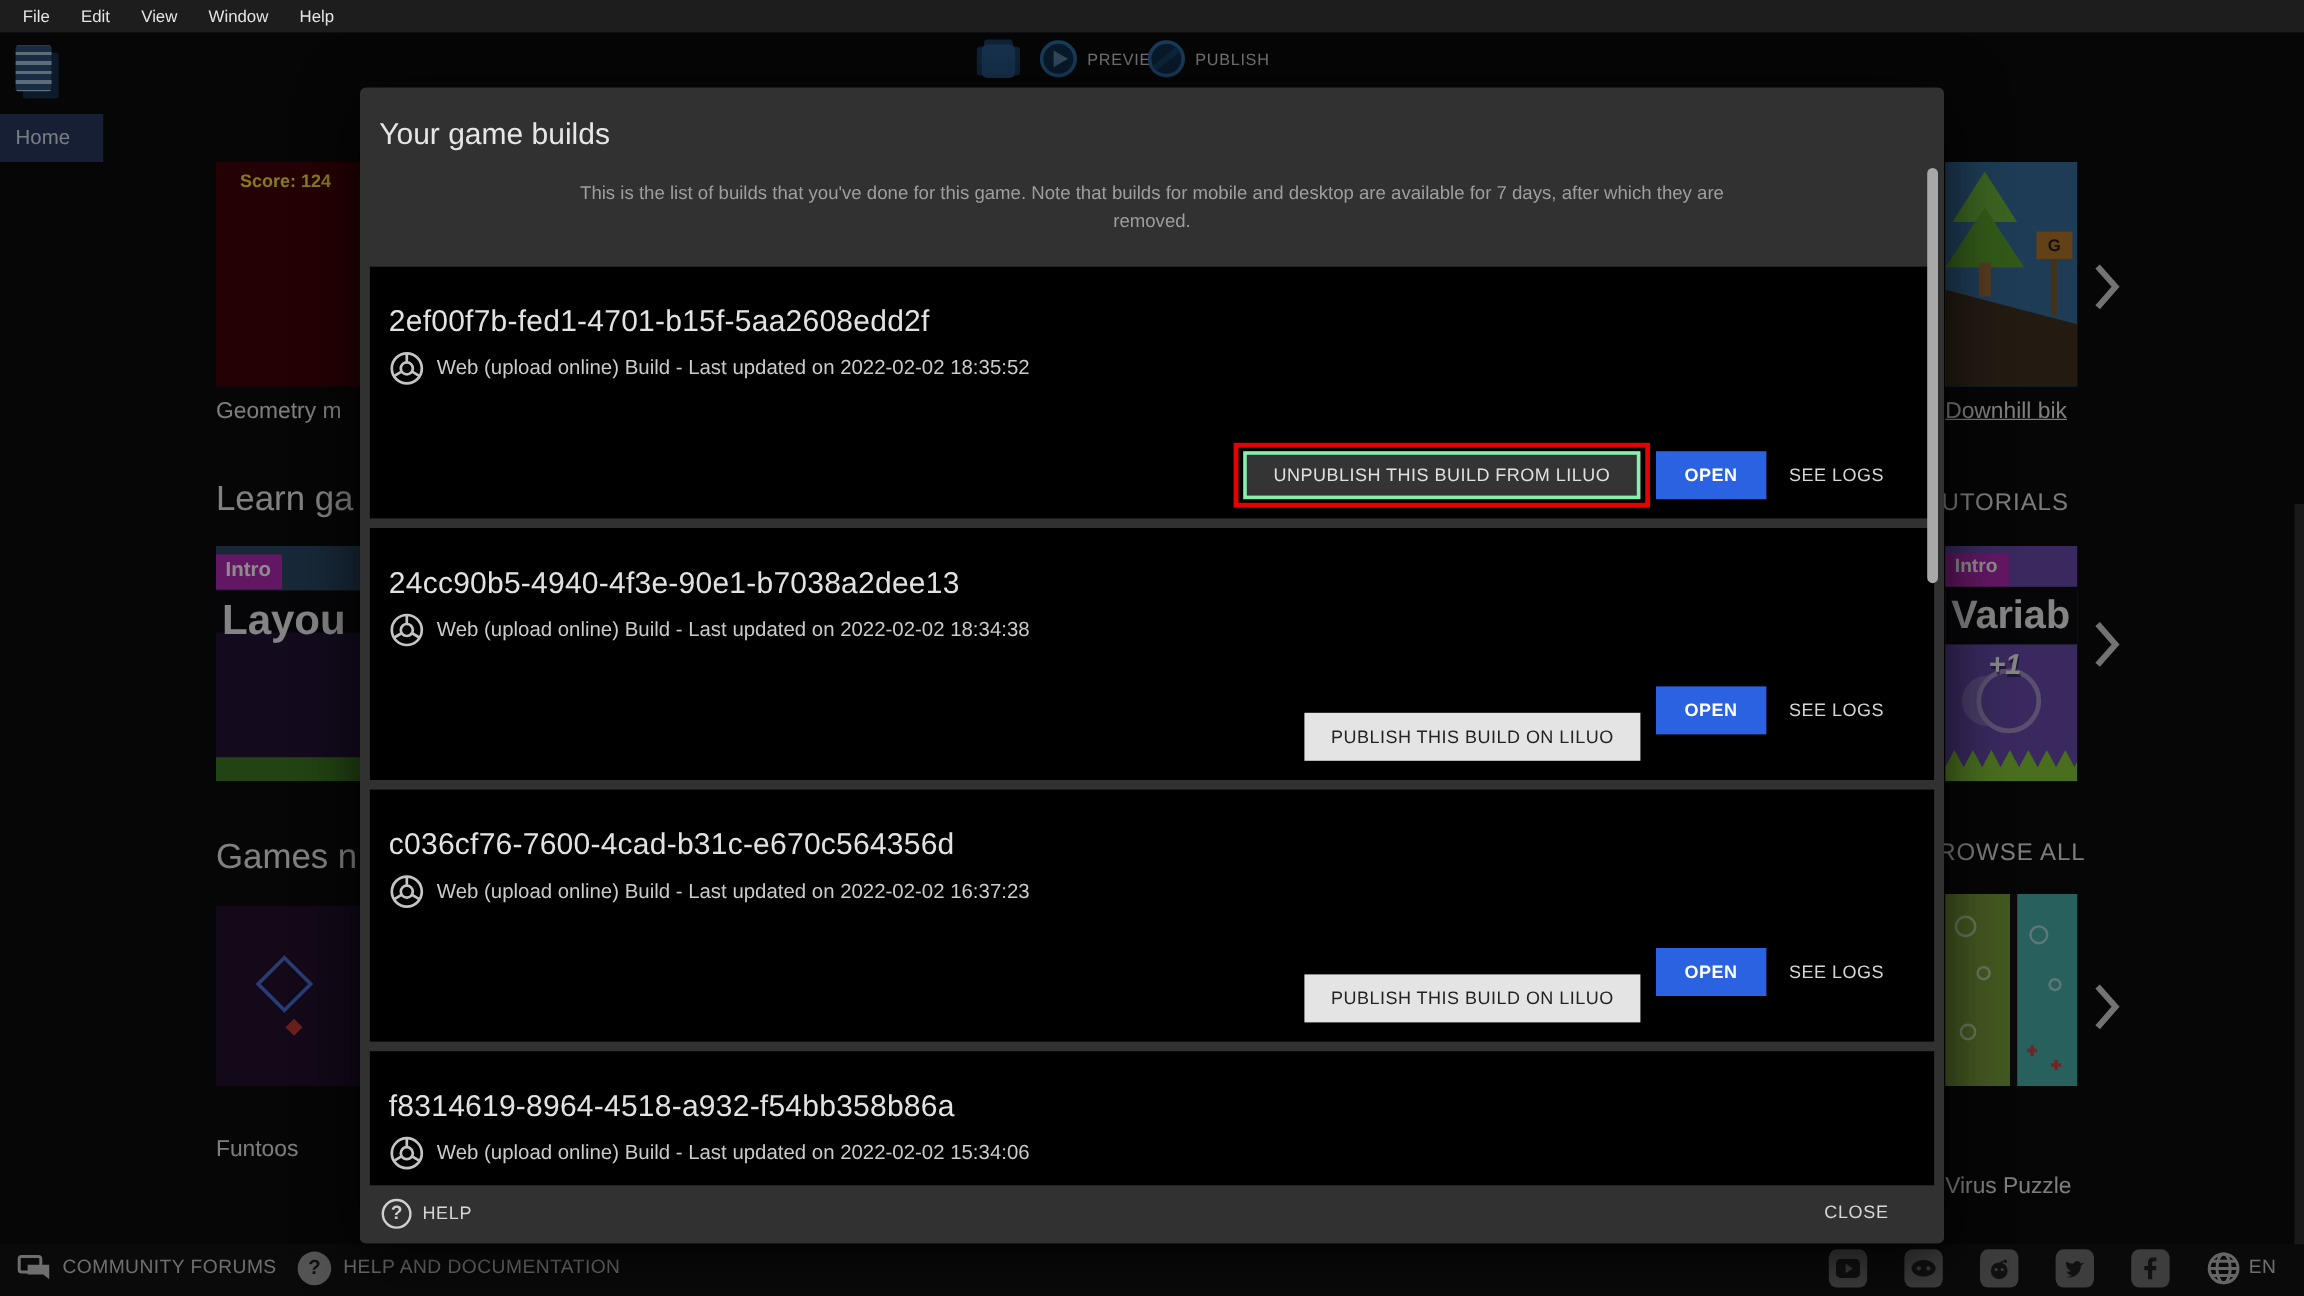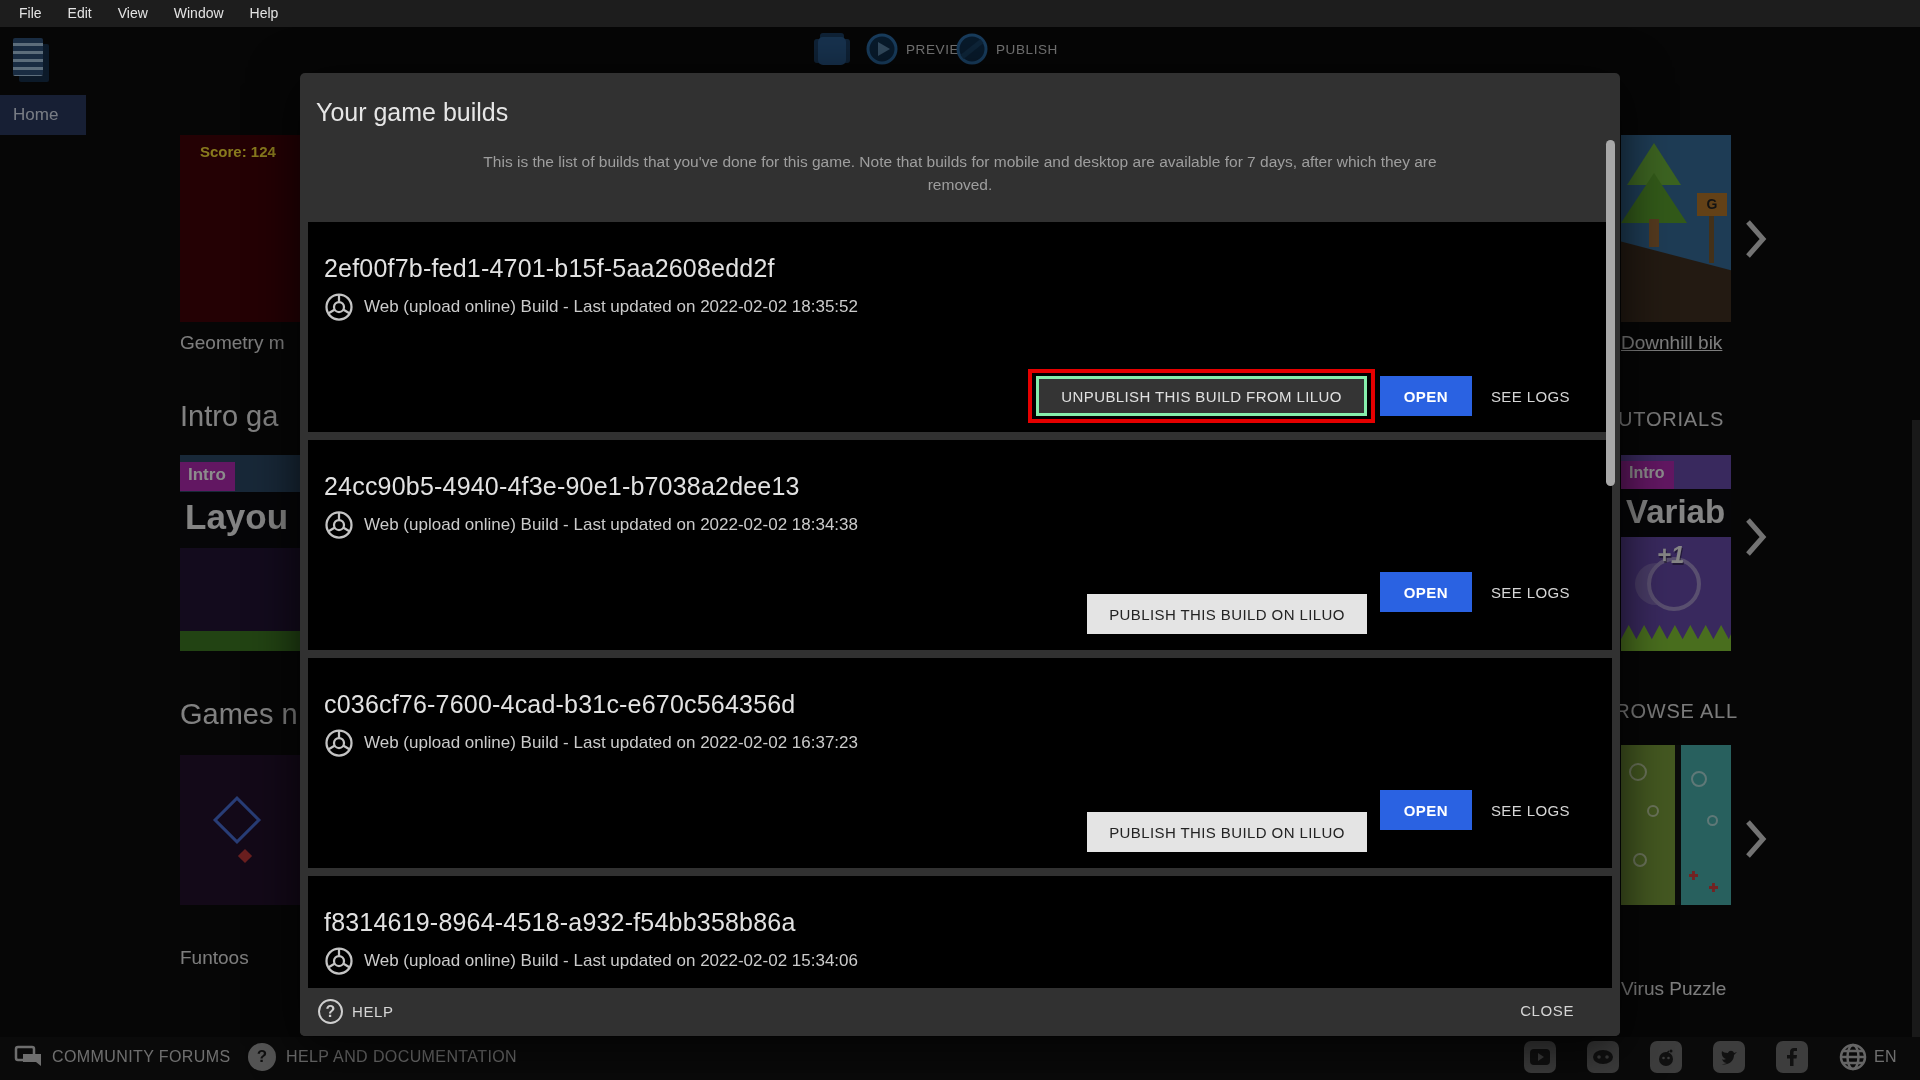"Intro ga" div.section-h { text: Intro -> Learn }
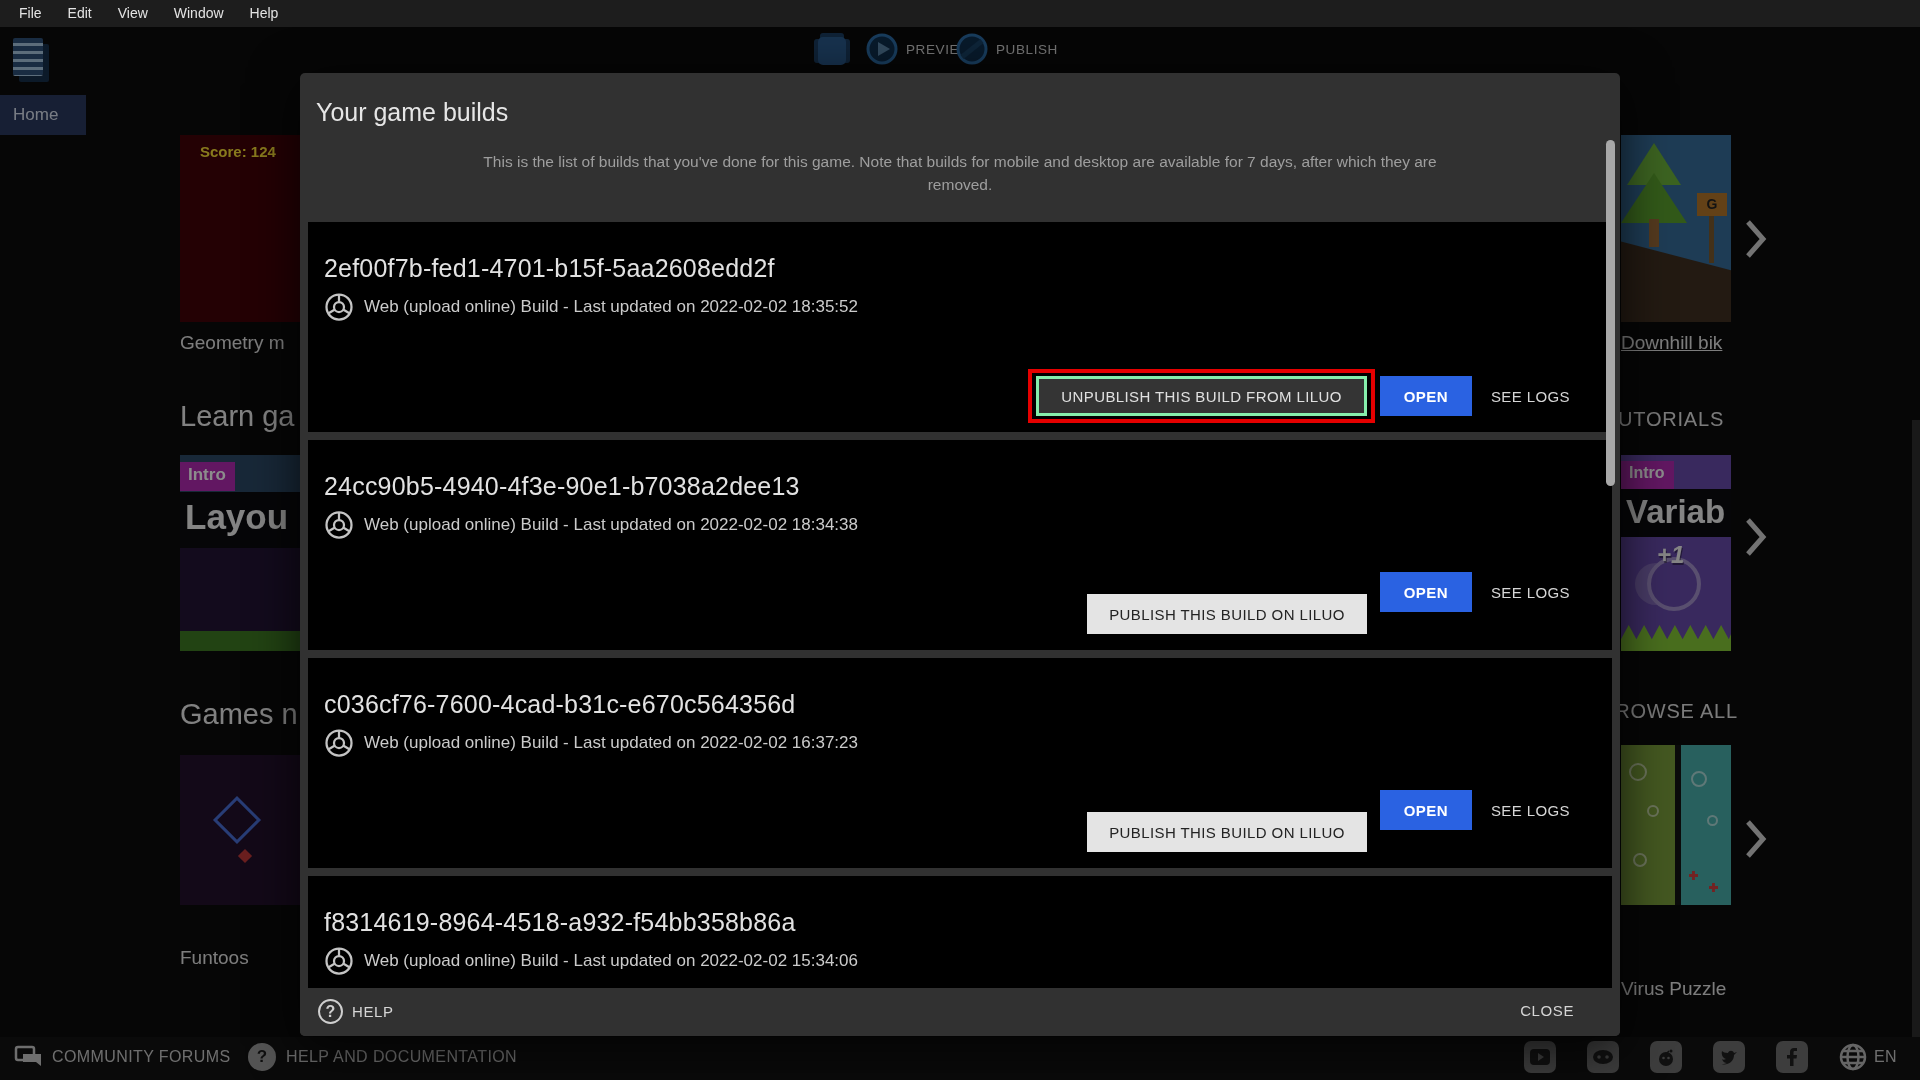"Layou" .band { height: 56px -> 35px }
